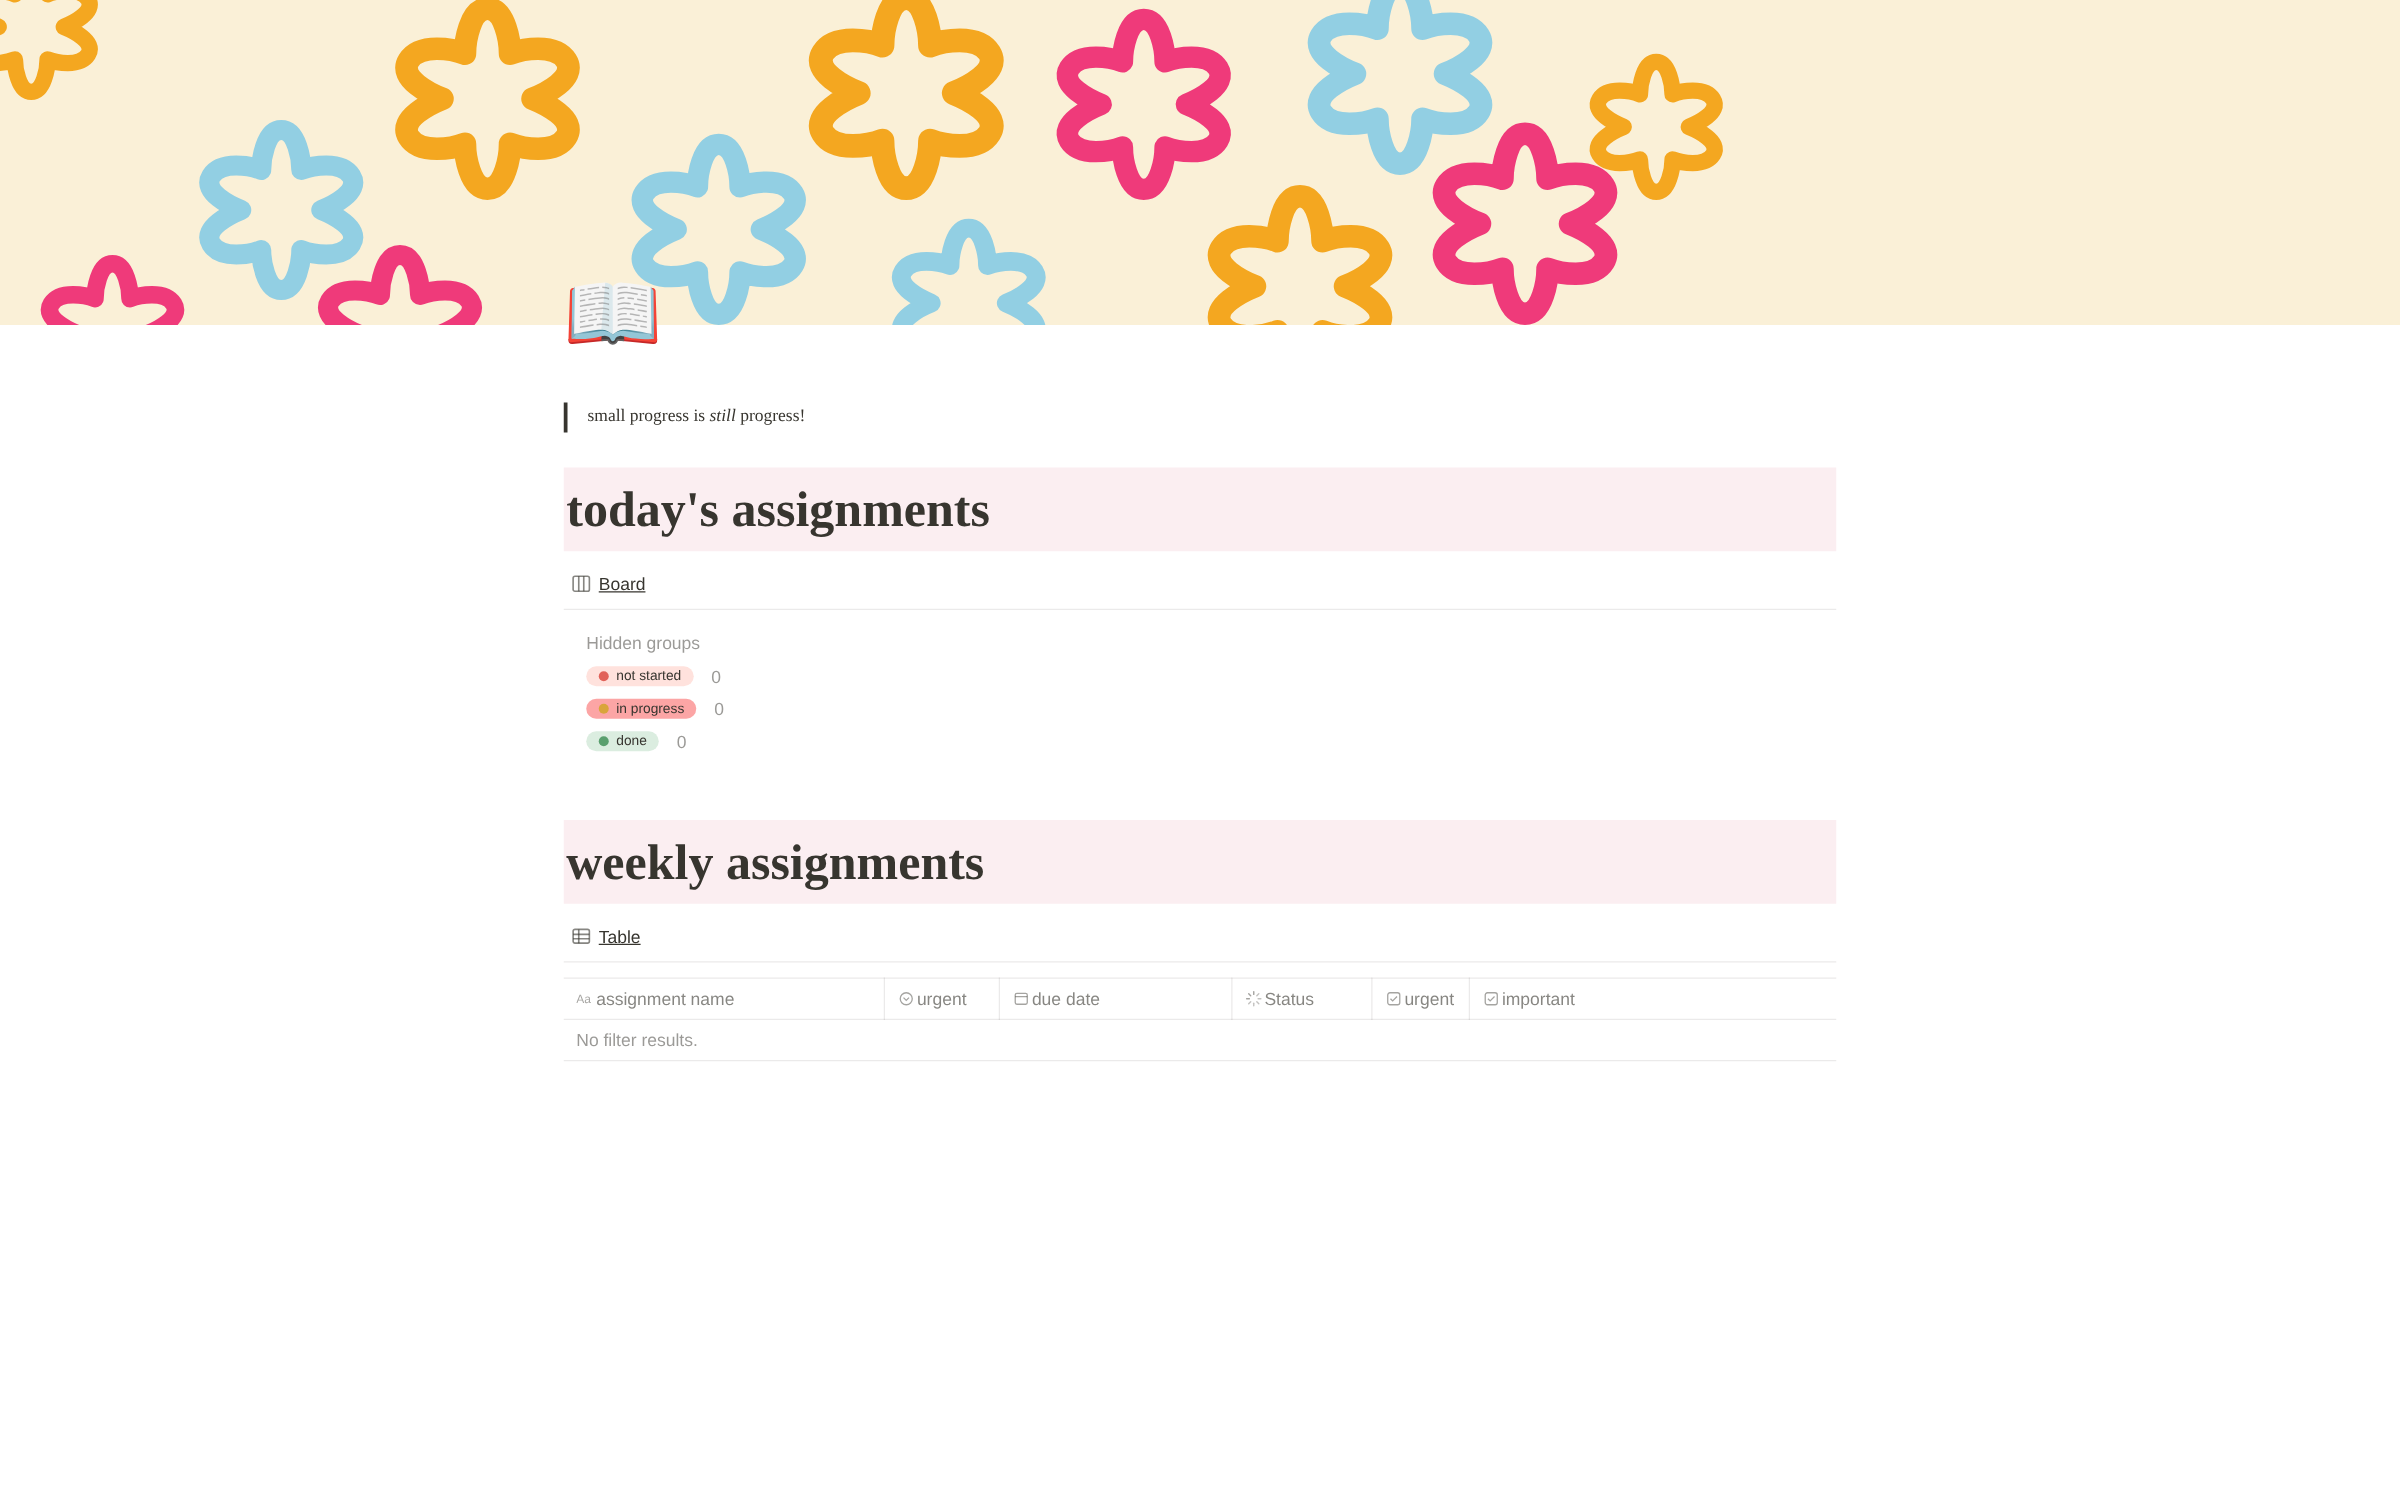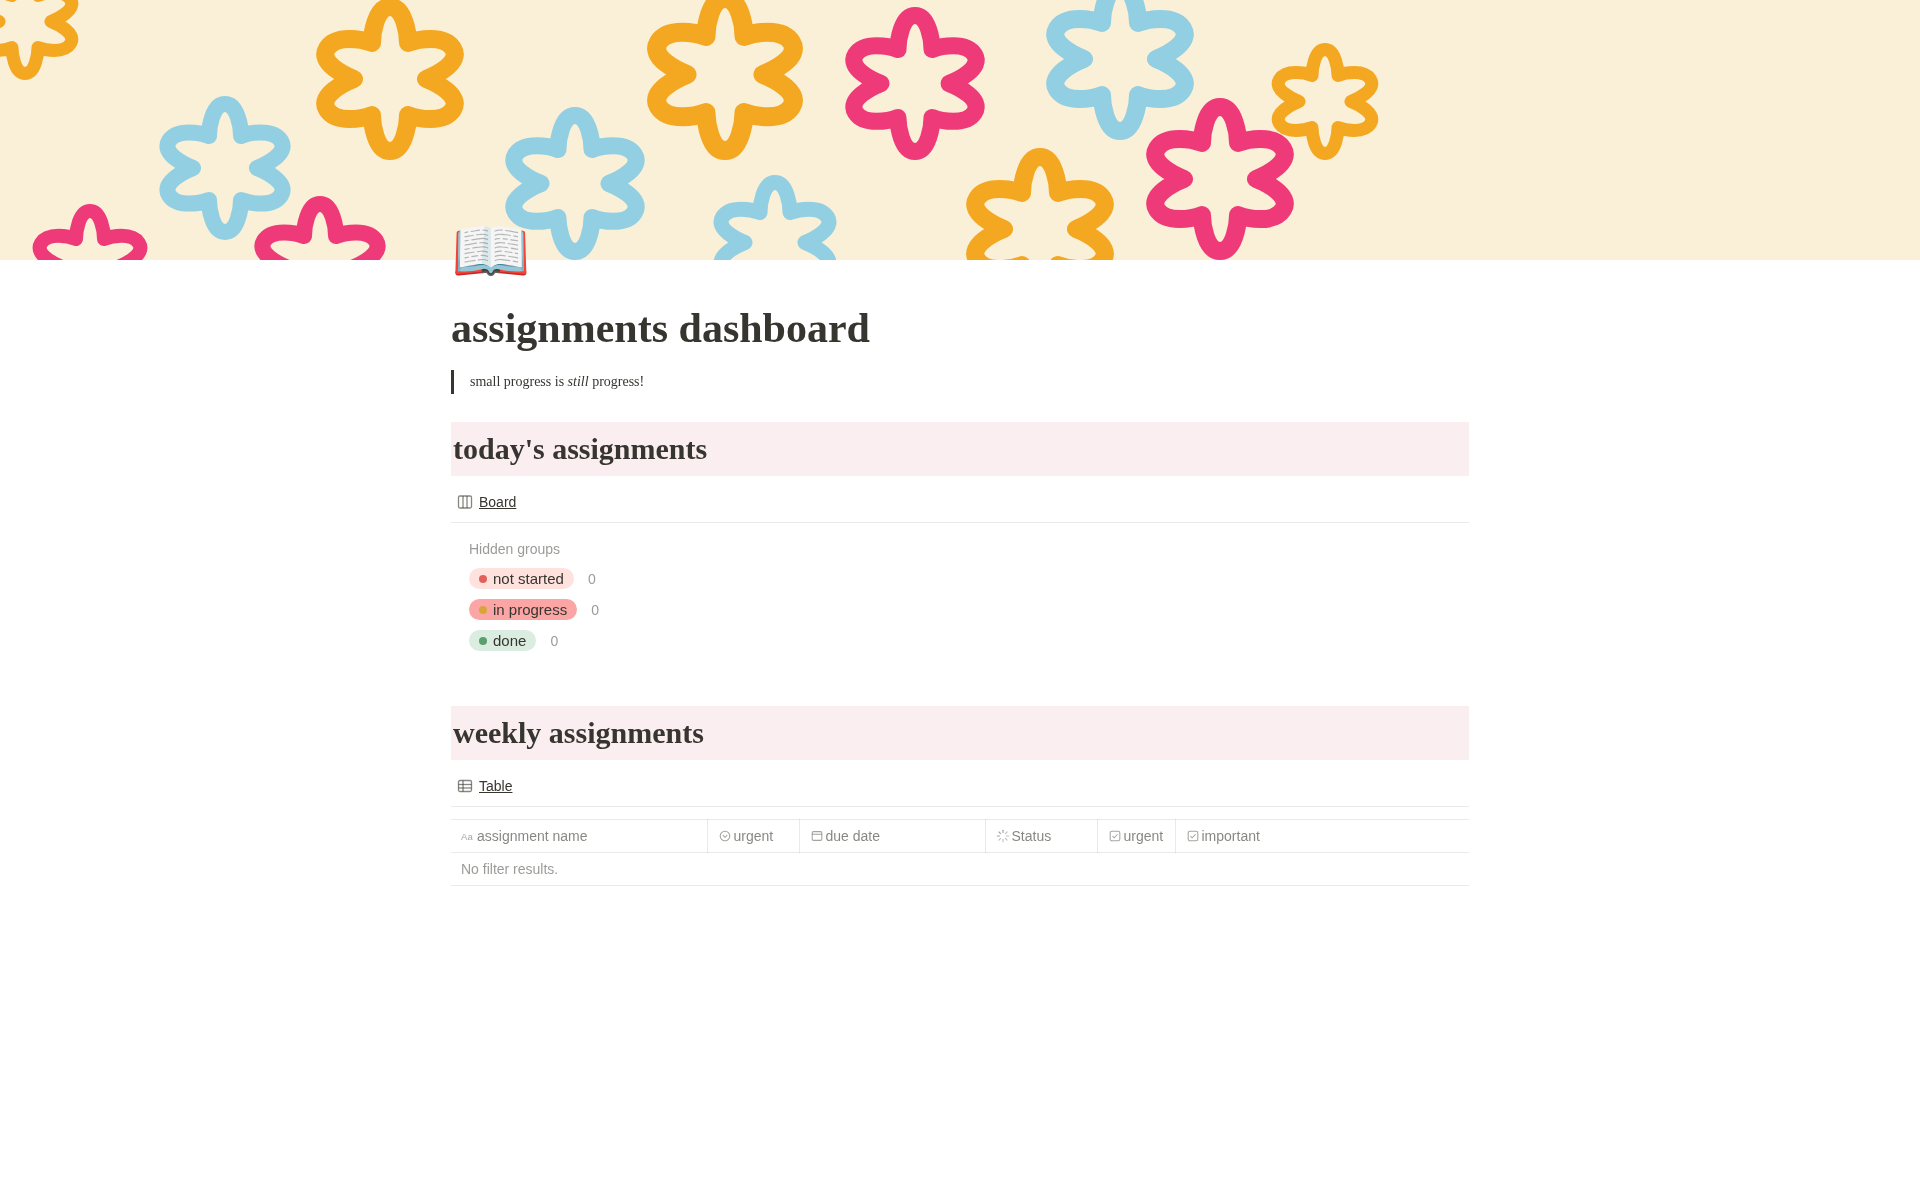"assignments dashboard" h1.page-title { html: <h1>assignments dashboard</h1> -> none }
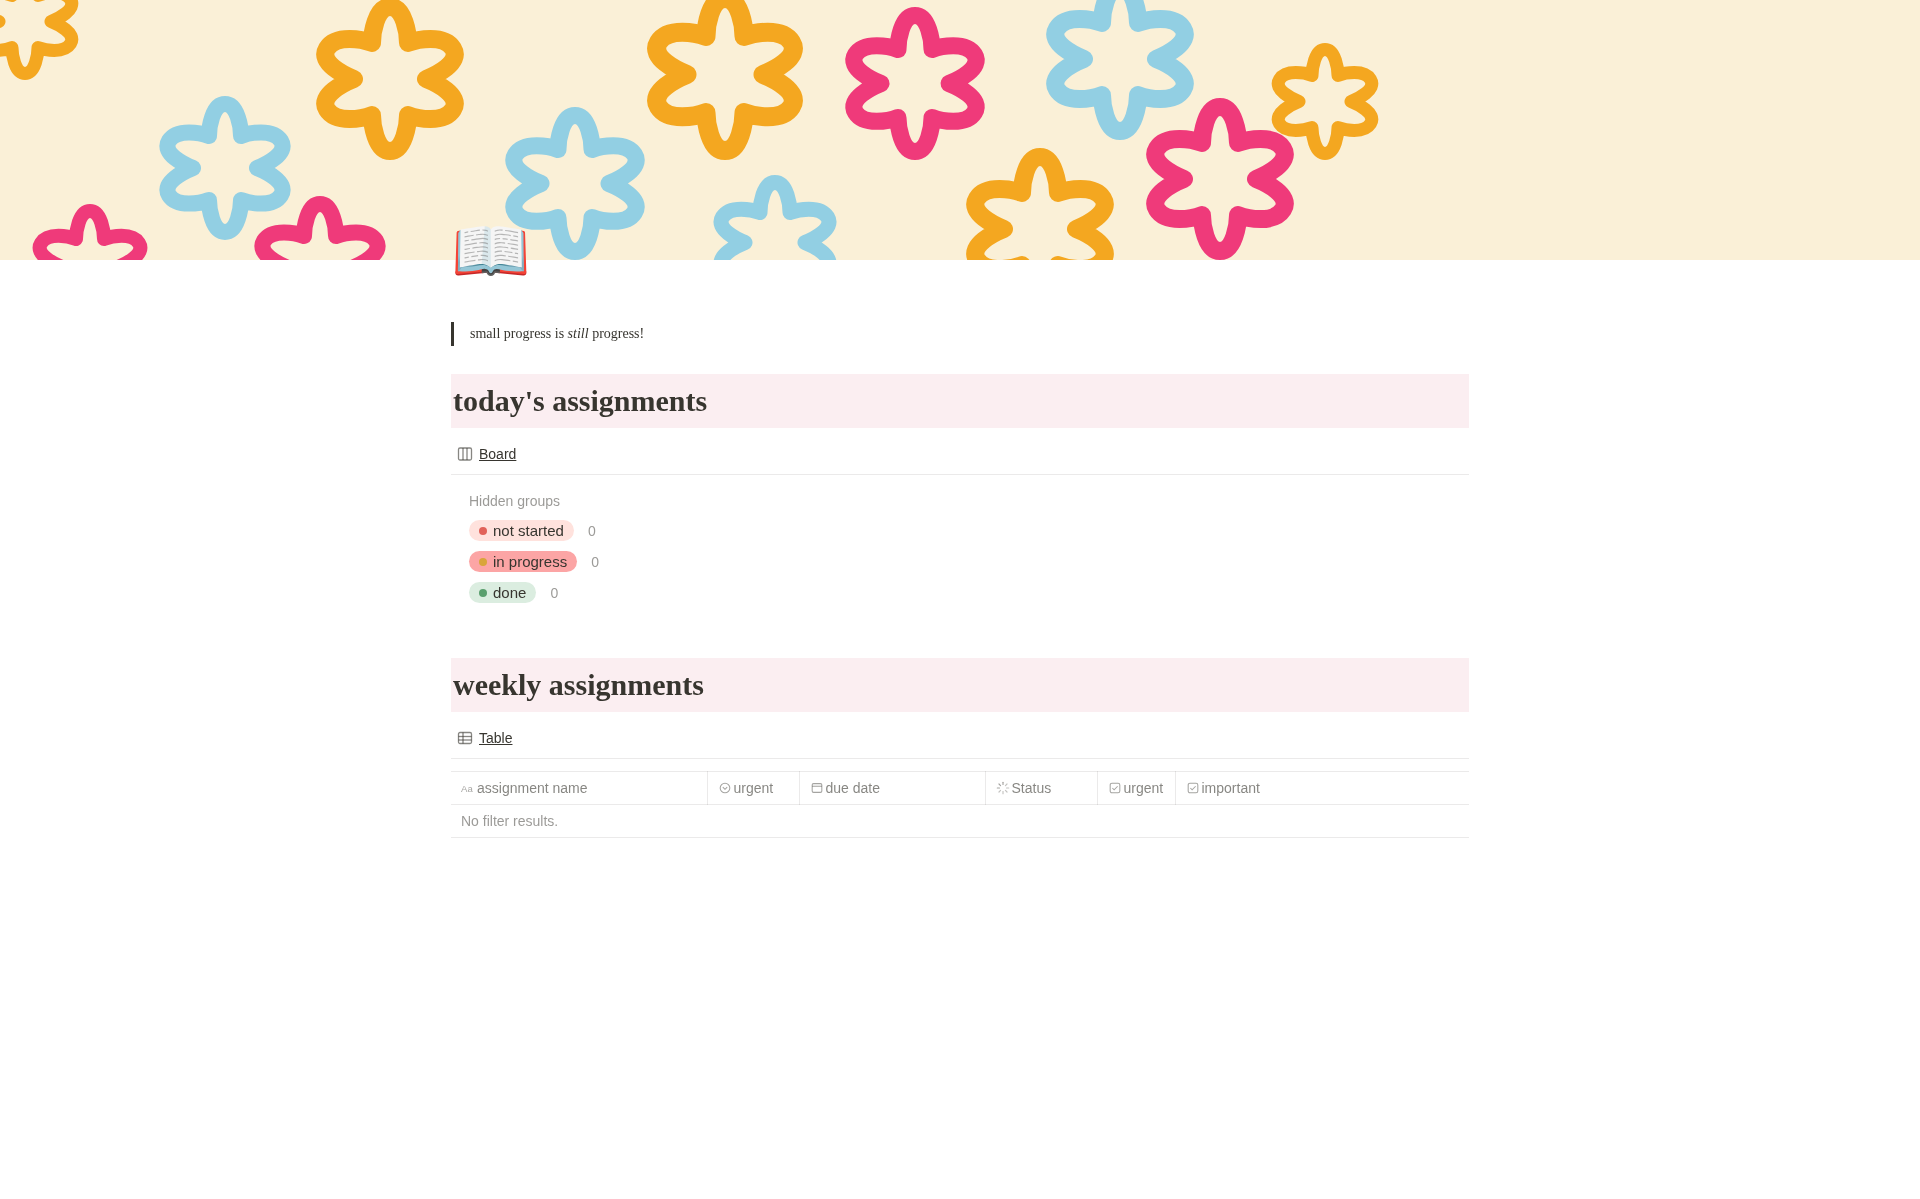"today's assignments" .section-heading { font-size: 30px -> 40px }
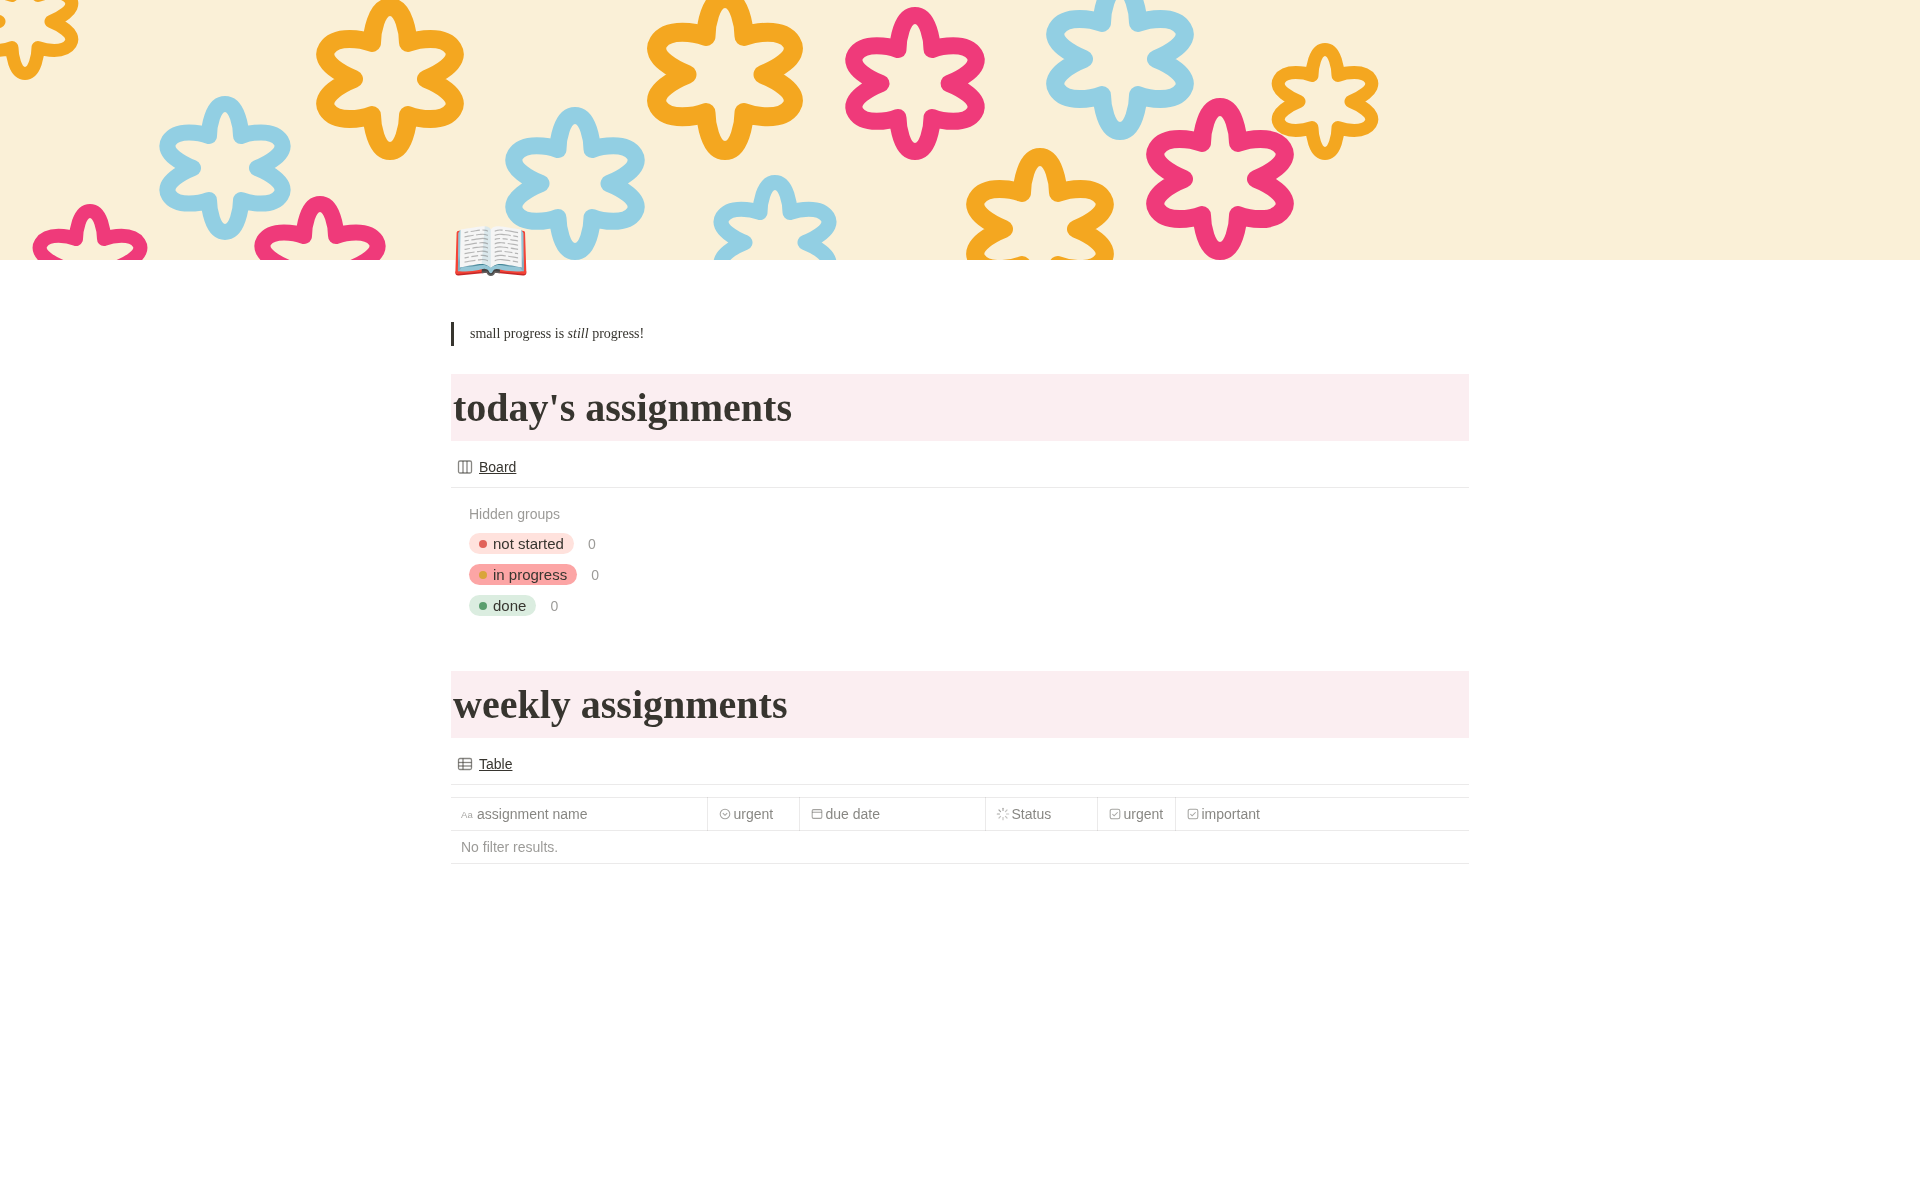"not started" .status-pill { font-size: 15px -> 11px }
